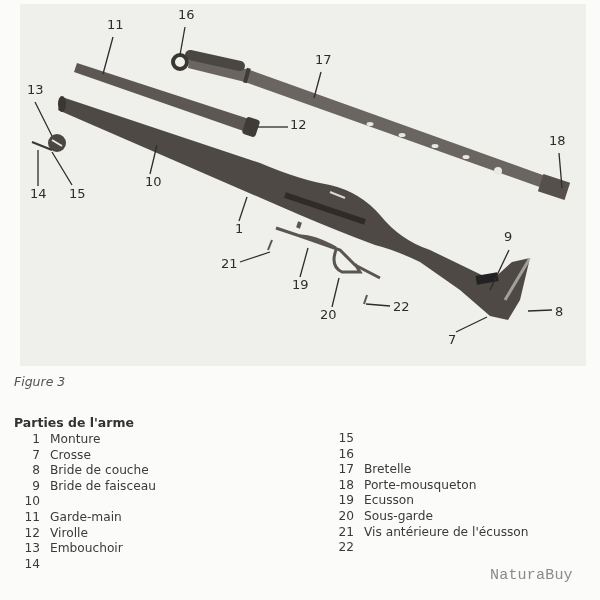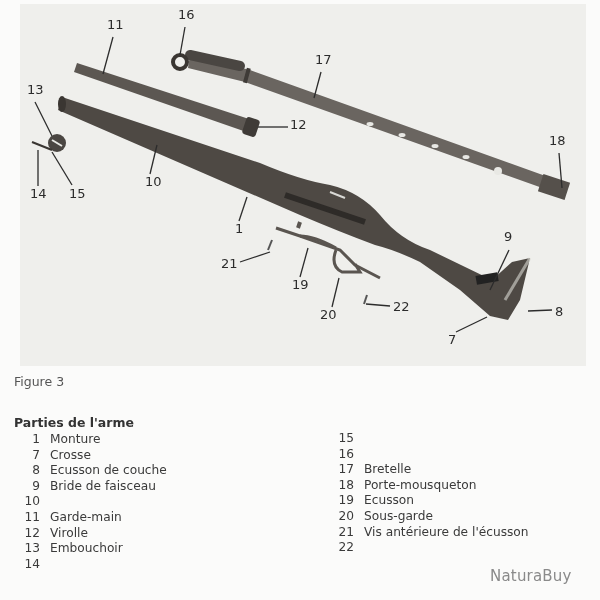"Figure 3" .caption { font-style: none -> italic }
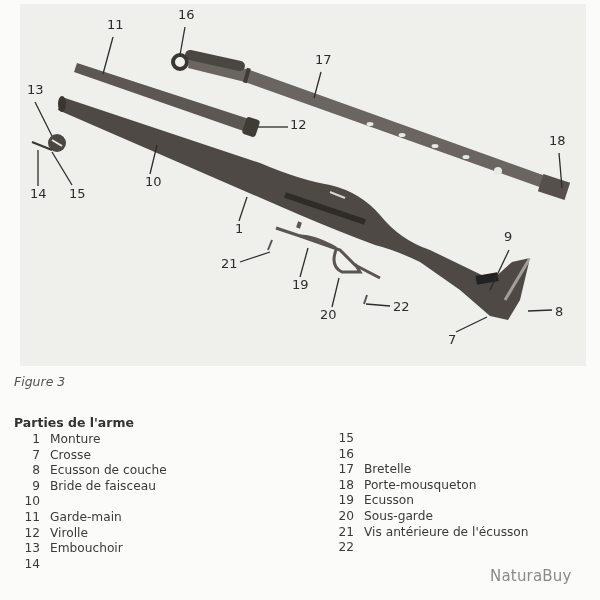"Ecusson de couche" span { text: Ecusson -> Bride }
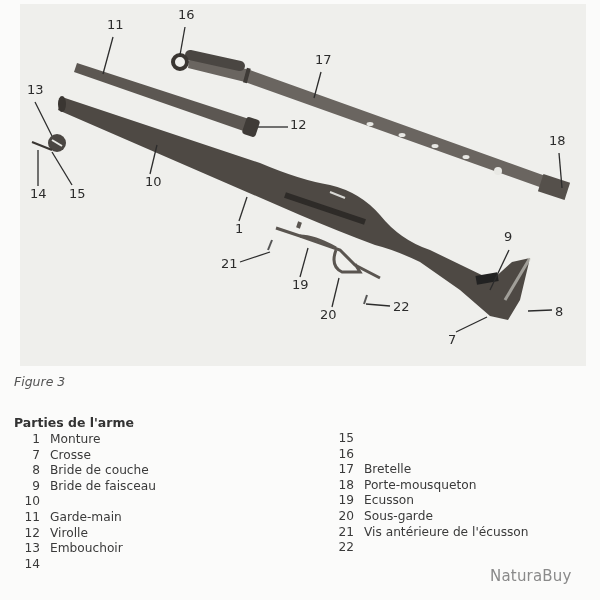"NaturaBuy" .watermark { font-family: none -> Liberation Mono, monospace }
